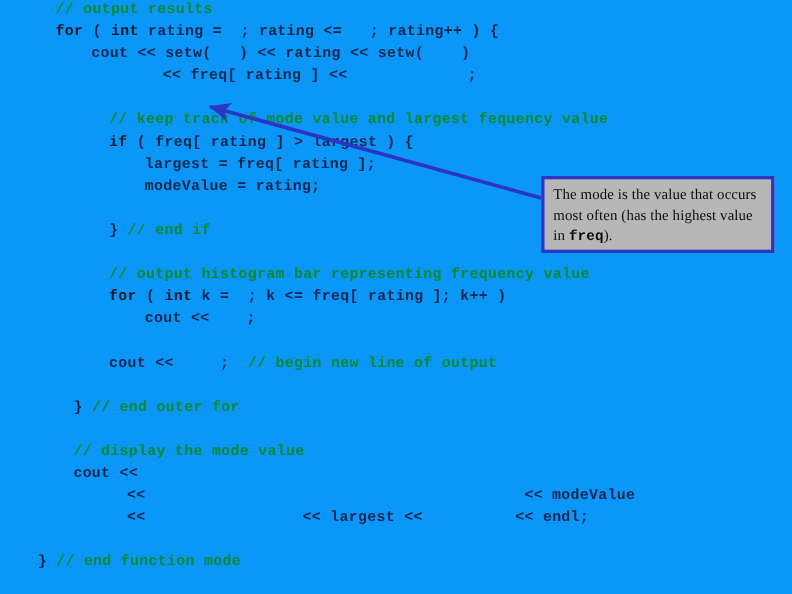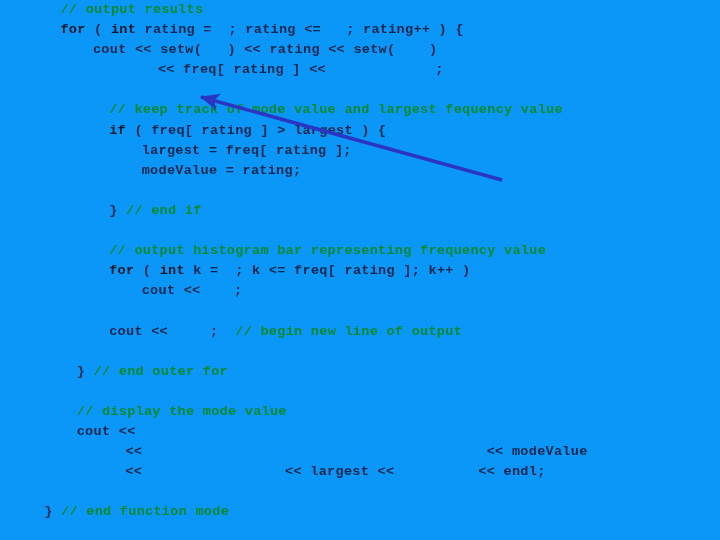"// output results" #slide { margin-left: 10px -> none }
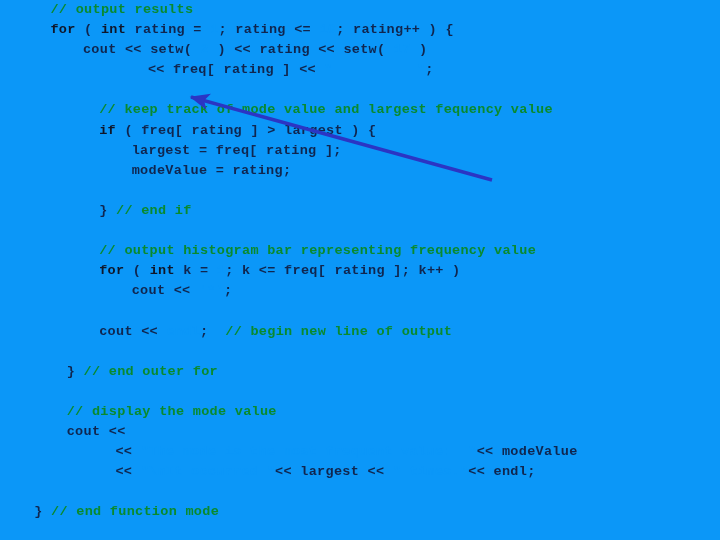"The mode is the value" div { html: none -> <div> <span><span>The mode is the value that occurs most often (has the highest value in </span><span>freq</span><span>).</span></span> </div> }
